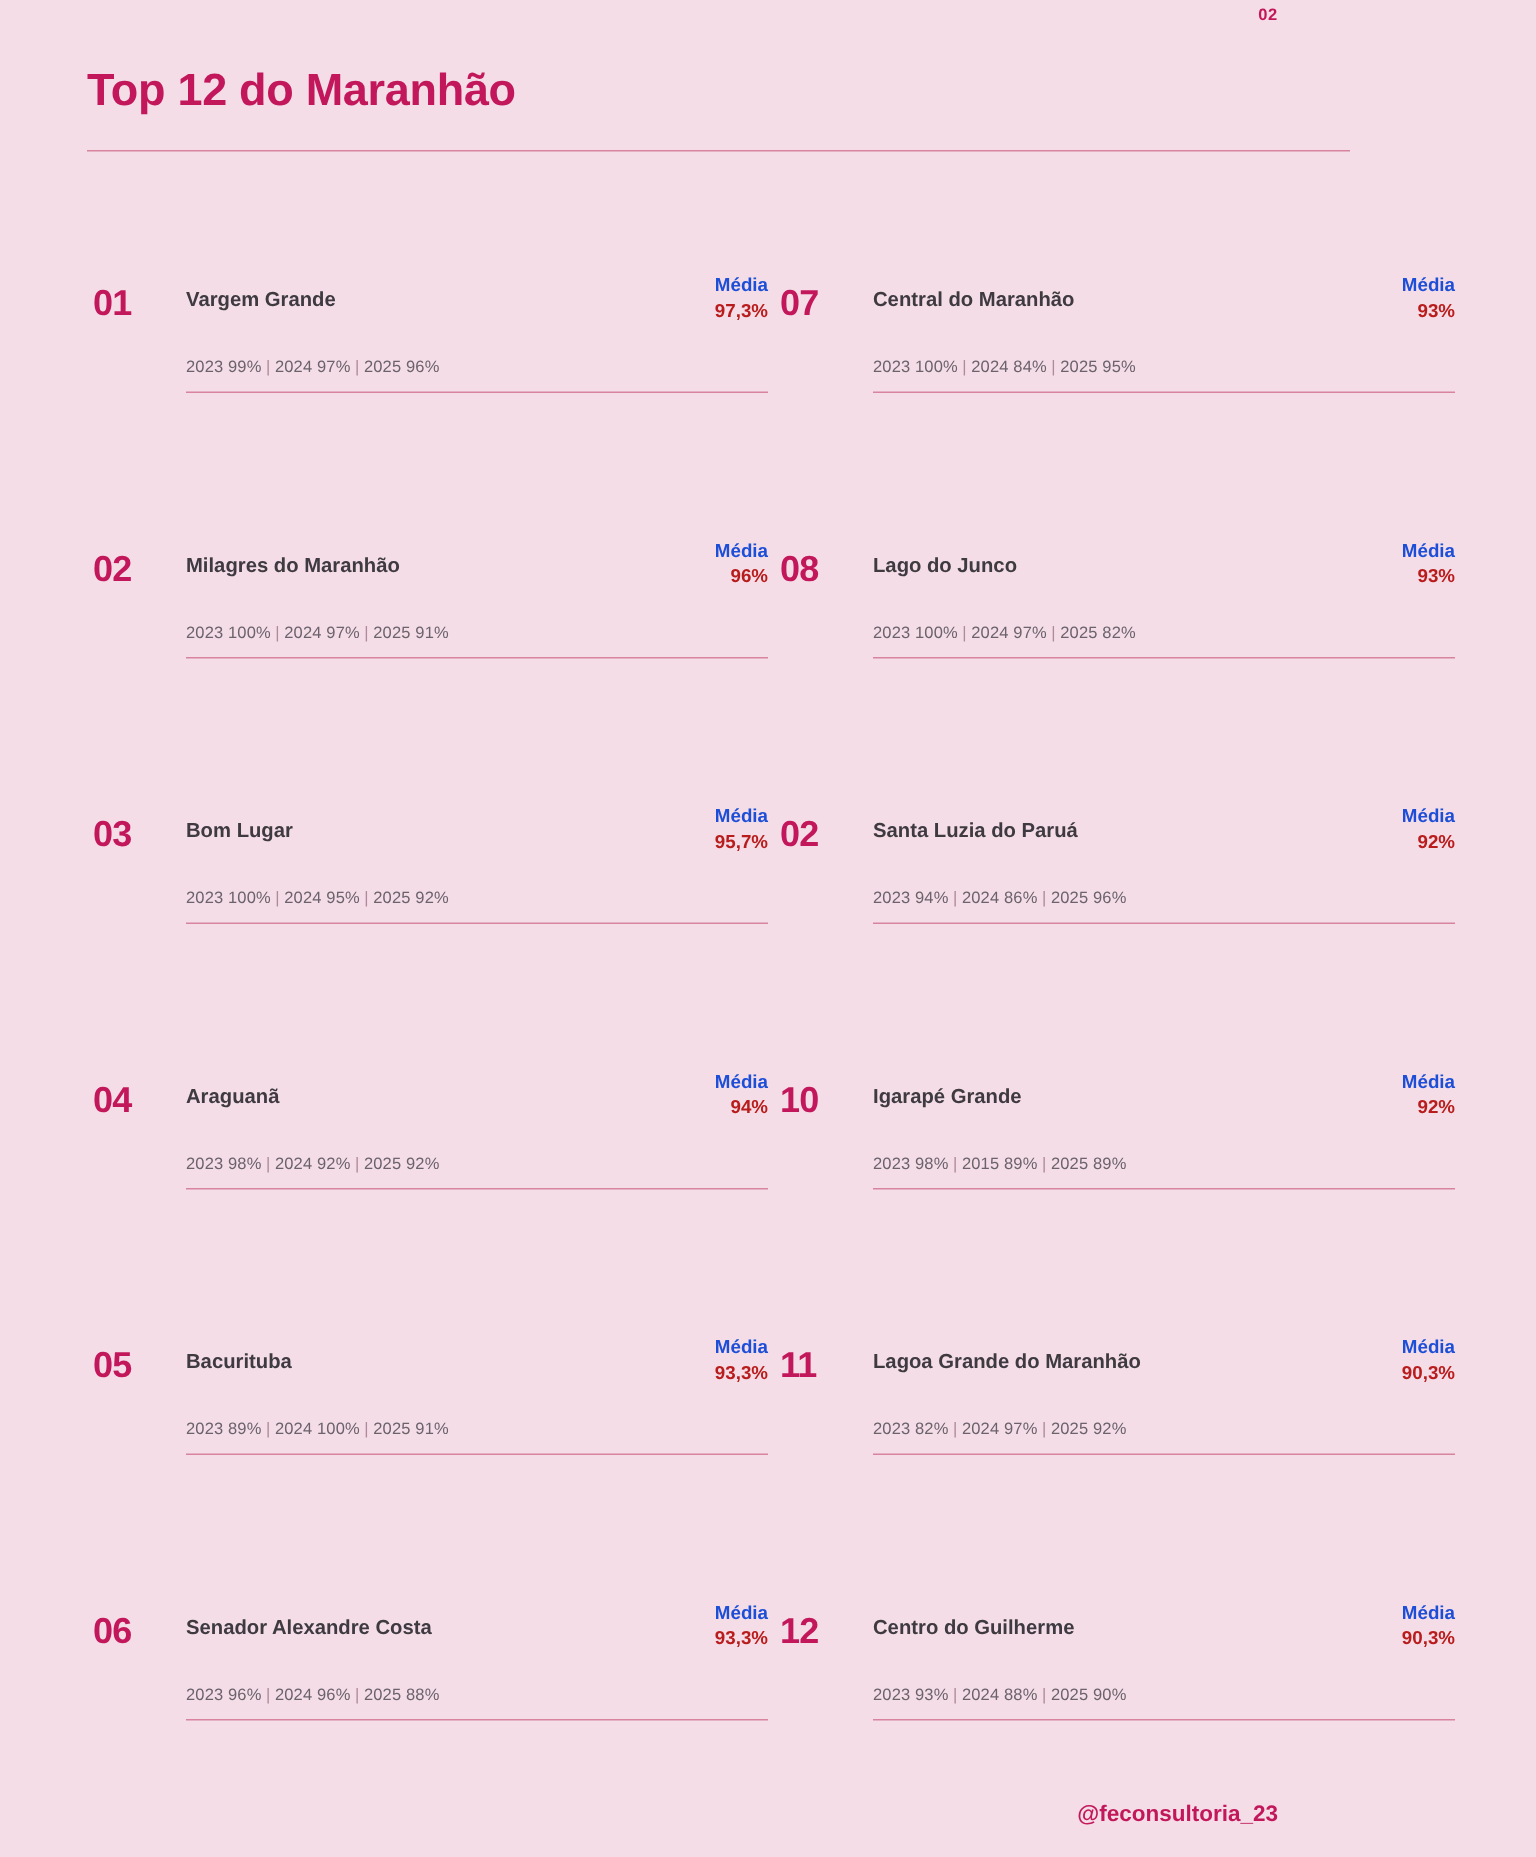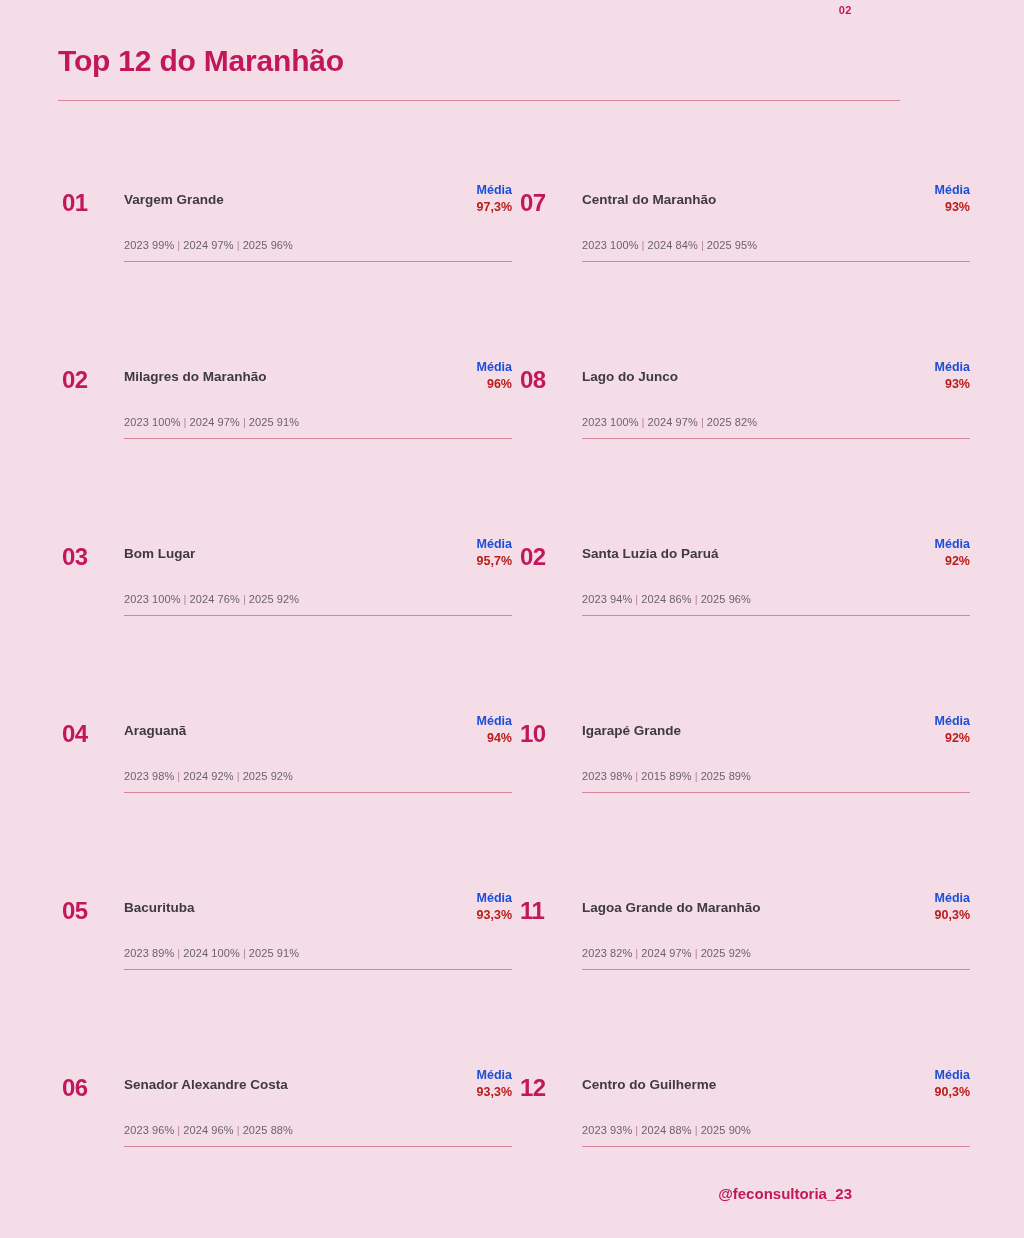"2024 76%" span { text: 76% -> 95% }
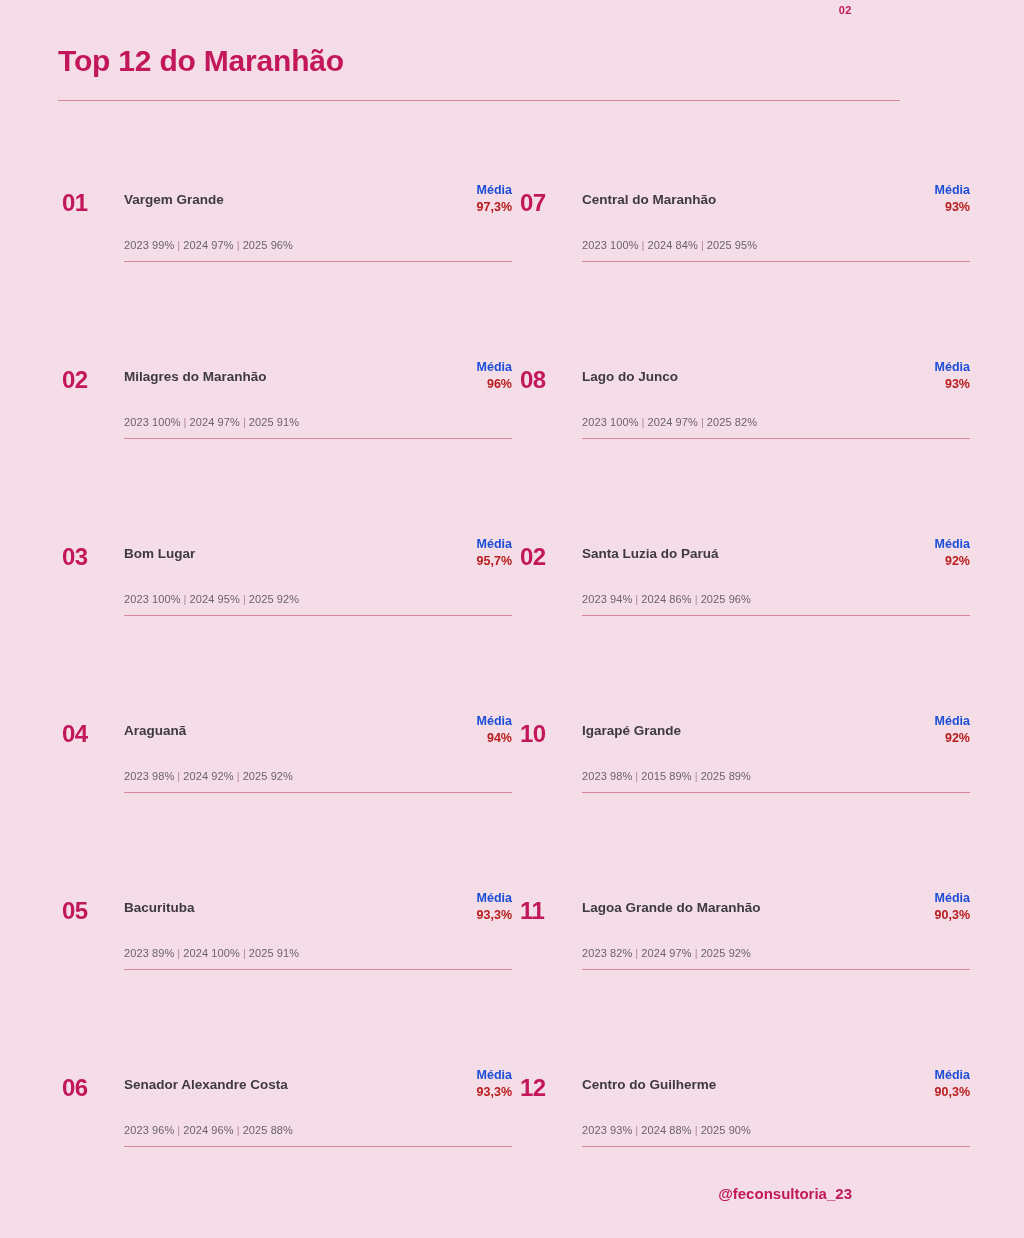"@feconsultoria_23" .footer-handle { bottom: 36px -> 20px }
